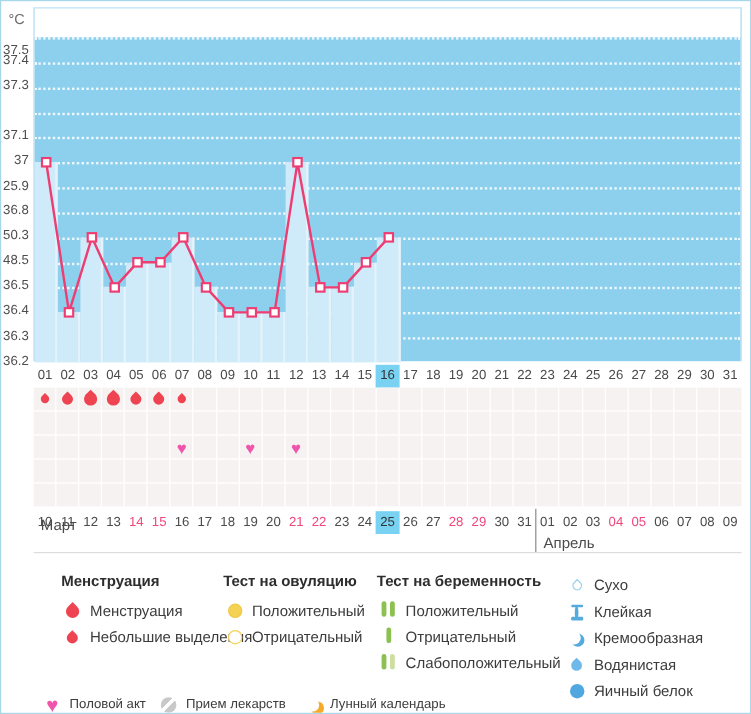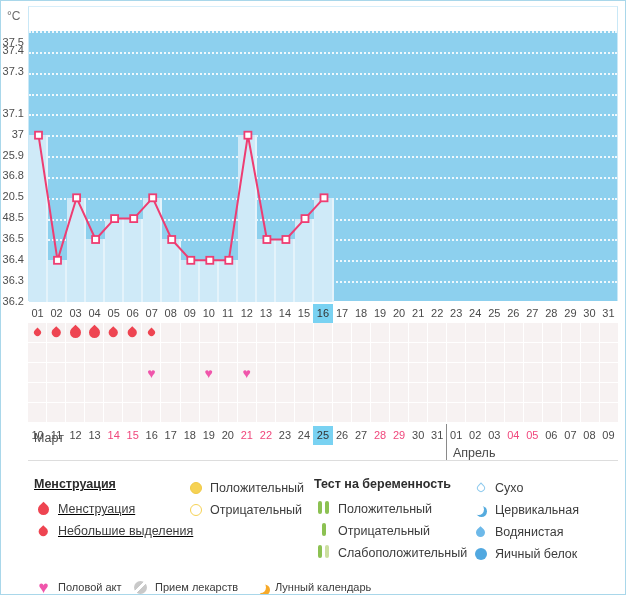"20.5" div.ytick { text: 20.5 -> 50.3 }
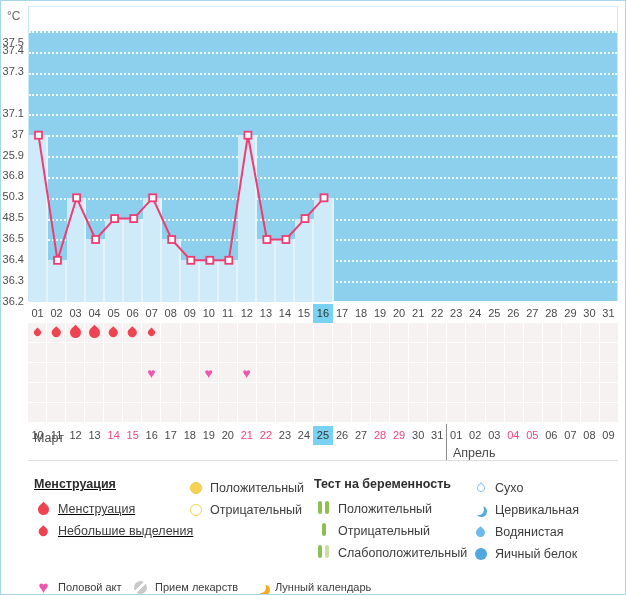"Менструация" div.lg-col { left: 33px -> 50px; text-decoration: underline -> none }
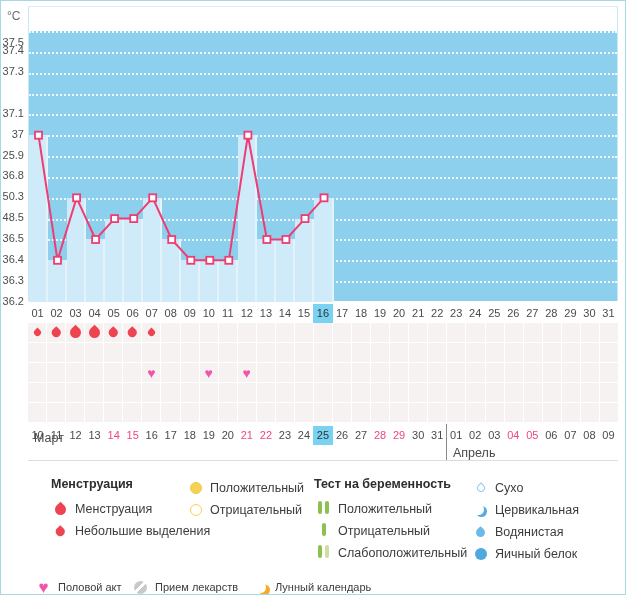"Тест на овуляцию" div.lg-head { html: none -> <div>Тест на овуляцию</div> }
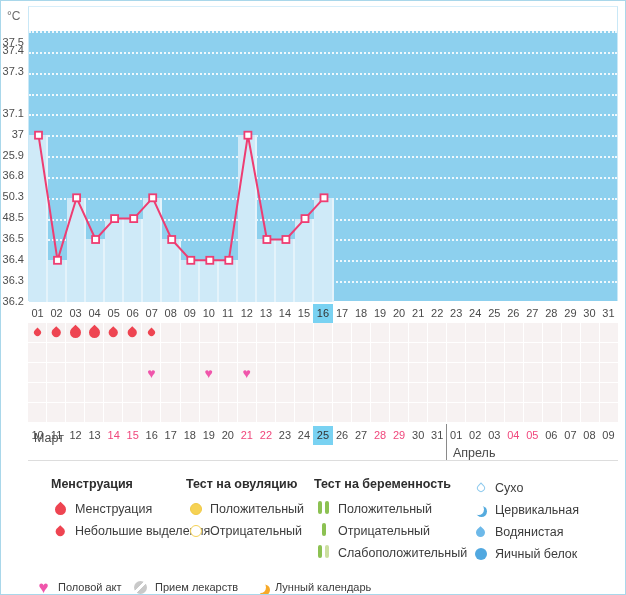"Клейкая" div.lg-item { html: none -> <div> <div> <span> <i></i> </span> </div> <div>Клейкая</div> </div> }
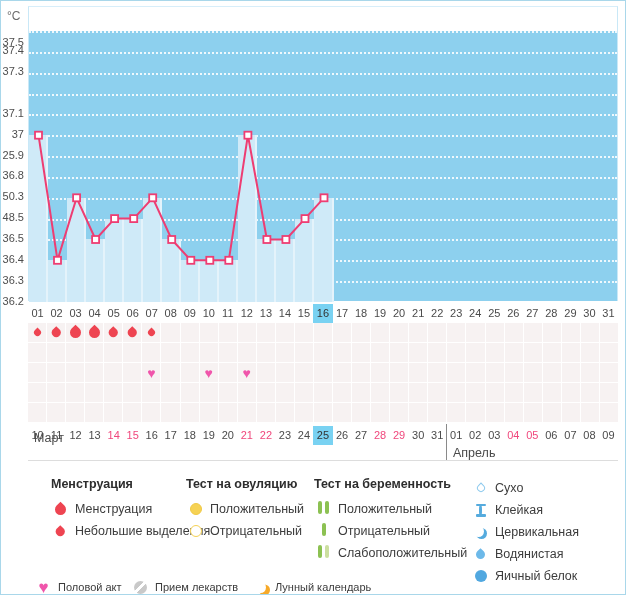"Цервикальная" div { text: Цервикальная -> Кремообразная }
